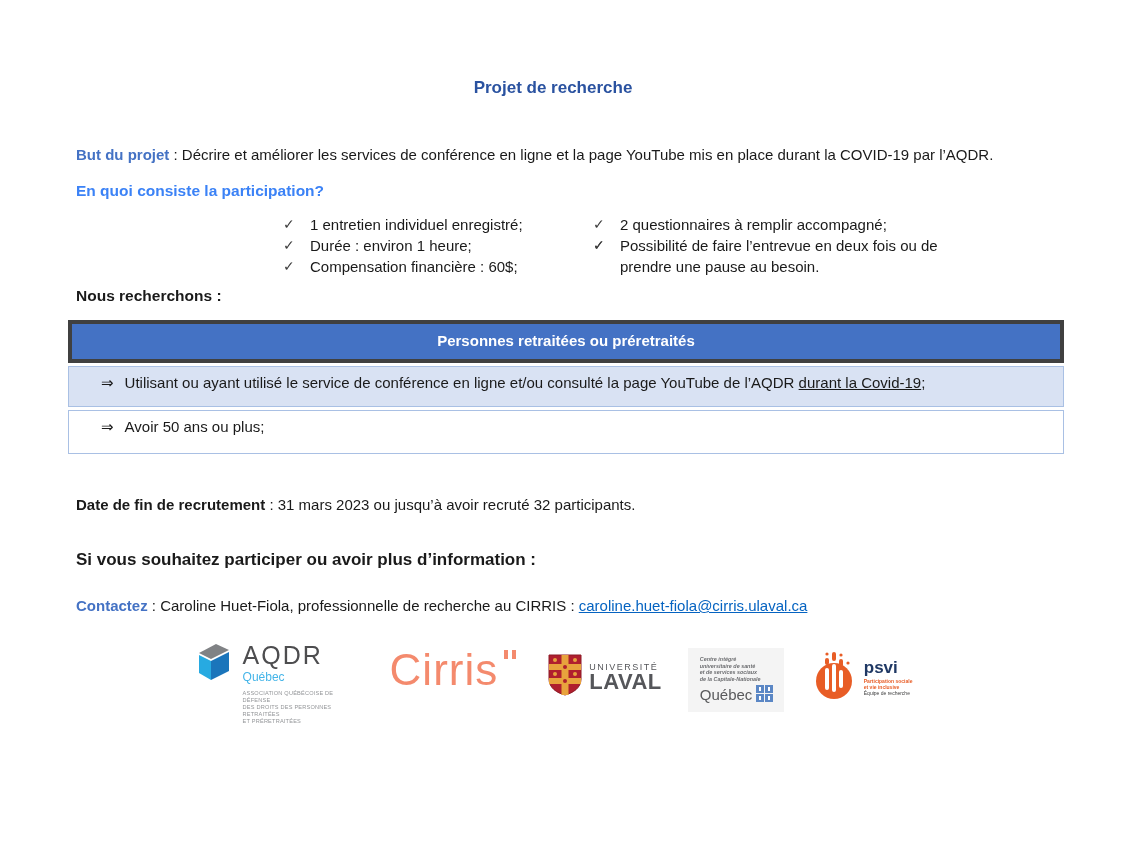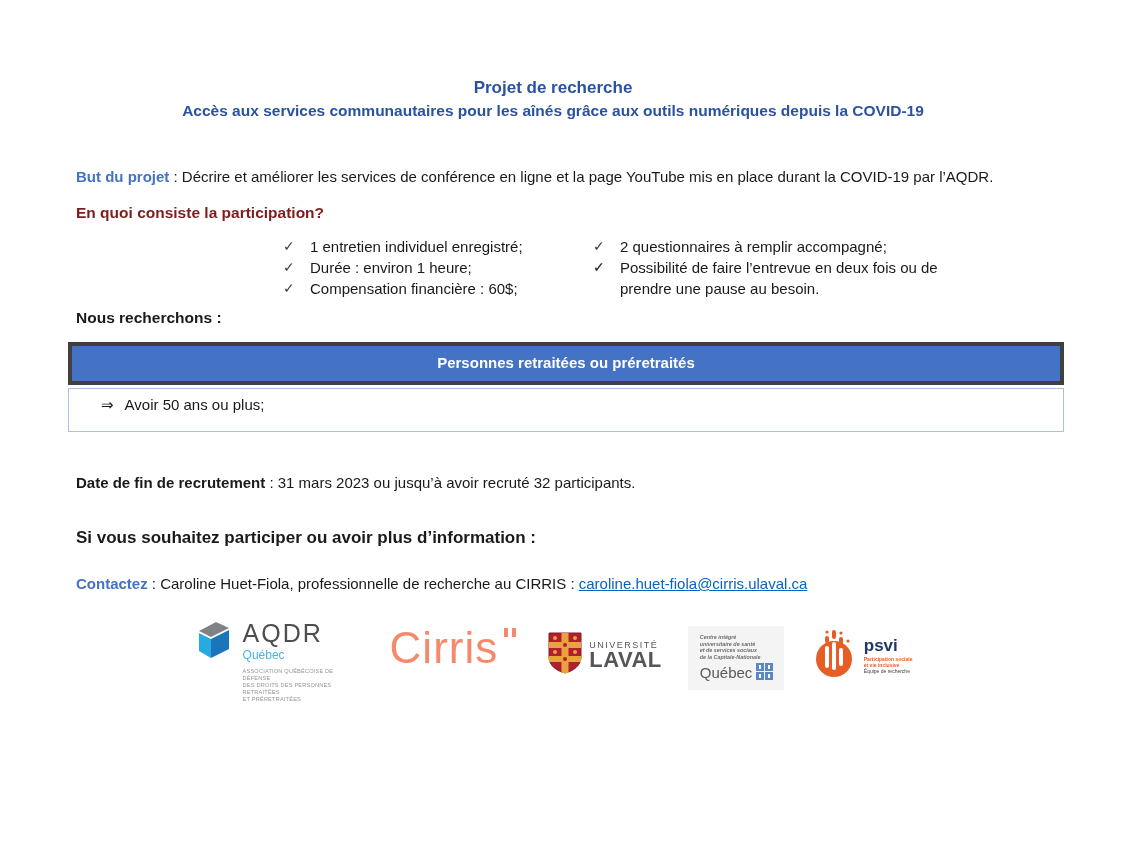"Accès aux services communautaires pour" div.doc-subtitle { html: <div>Accès aux services communautaires pour les aînés grâce aux outils numériques depuis la COVID-19</div> -> none }
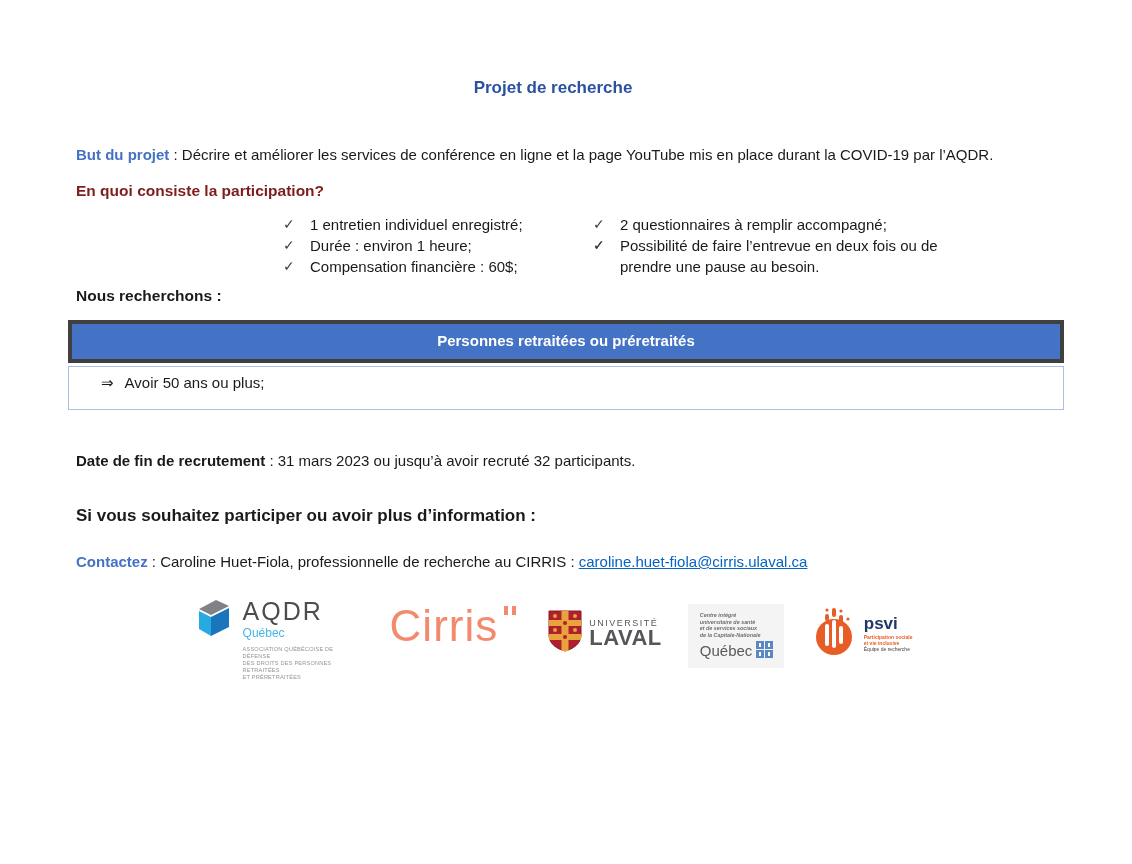"En quoi consiste la participation?" .h-bold { color: #7f1d1d -> #3b82f6 }
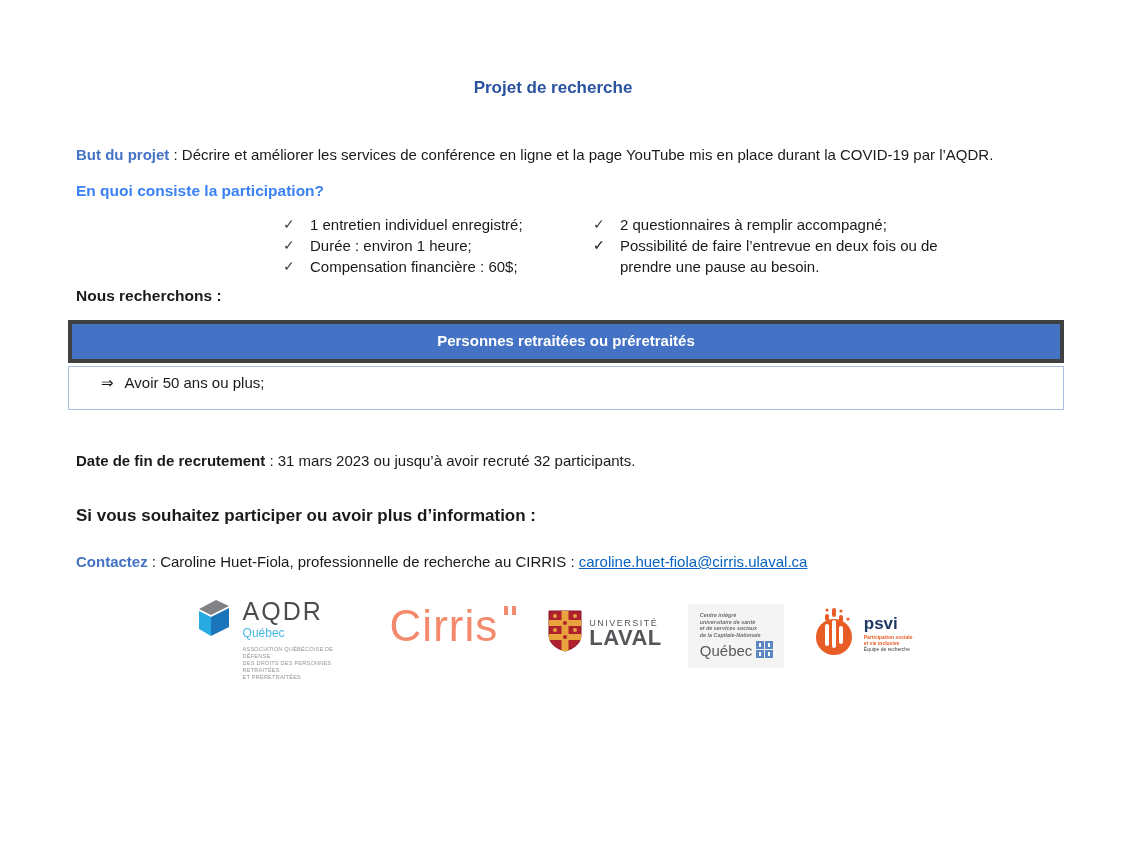"⇒ Utilisant ou ayant utilisé" div.req-row { html: none -> <div><span>⇒</span><span>Utilisant ou ayant utilisé le service de conférence en ligne et/ou consulté la page YouTube de l’AQDR </span><span>durant la Covid-19</span><span>;</span></div> }
